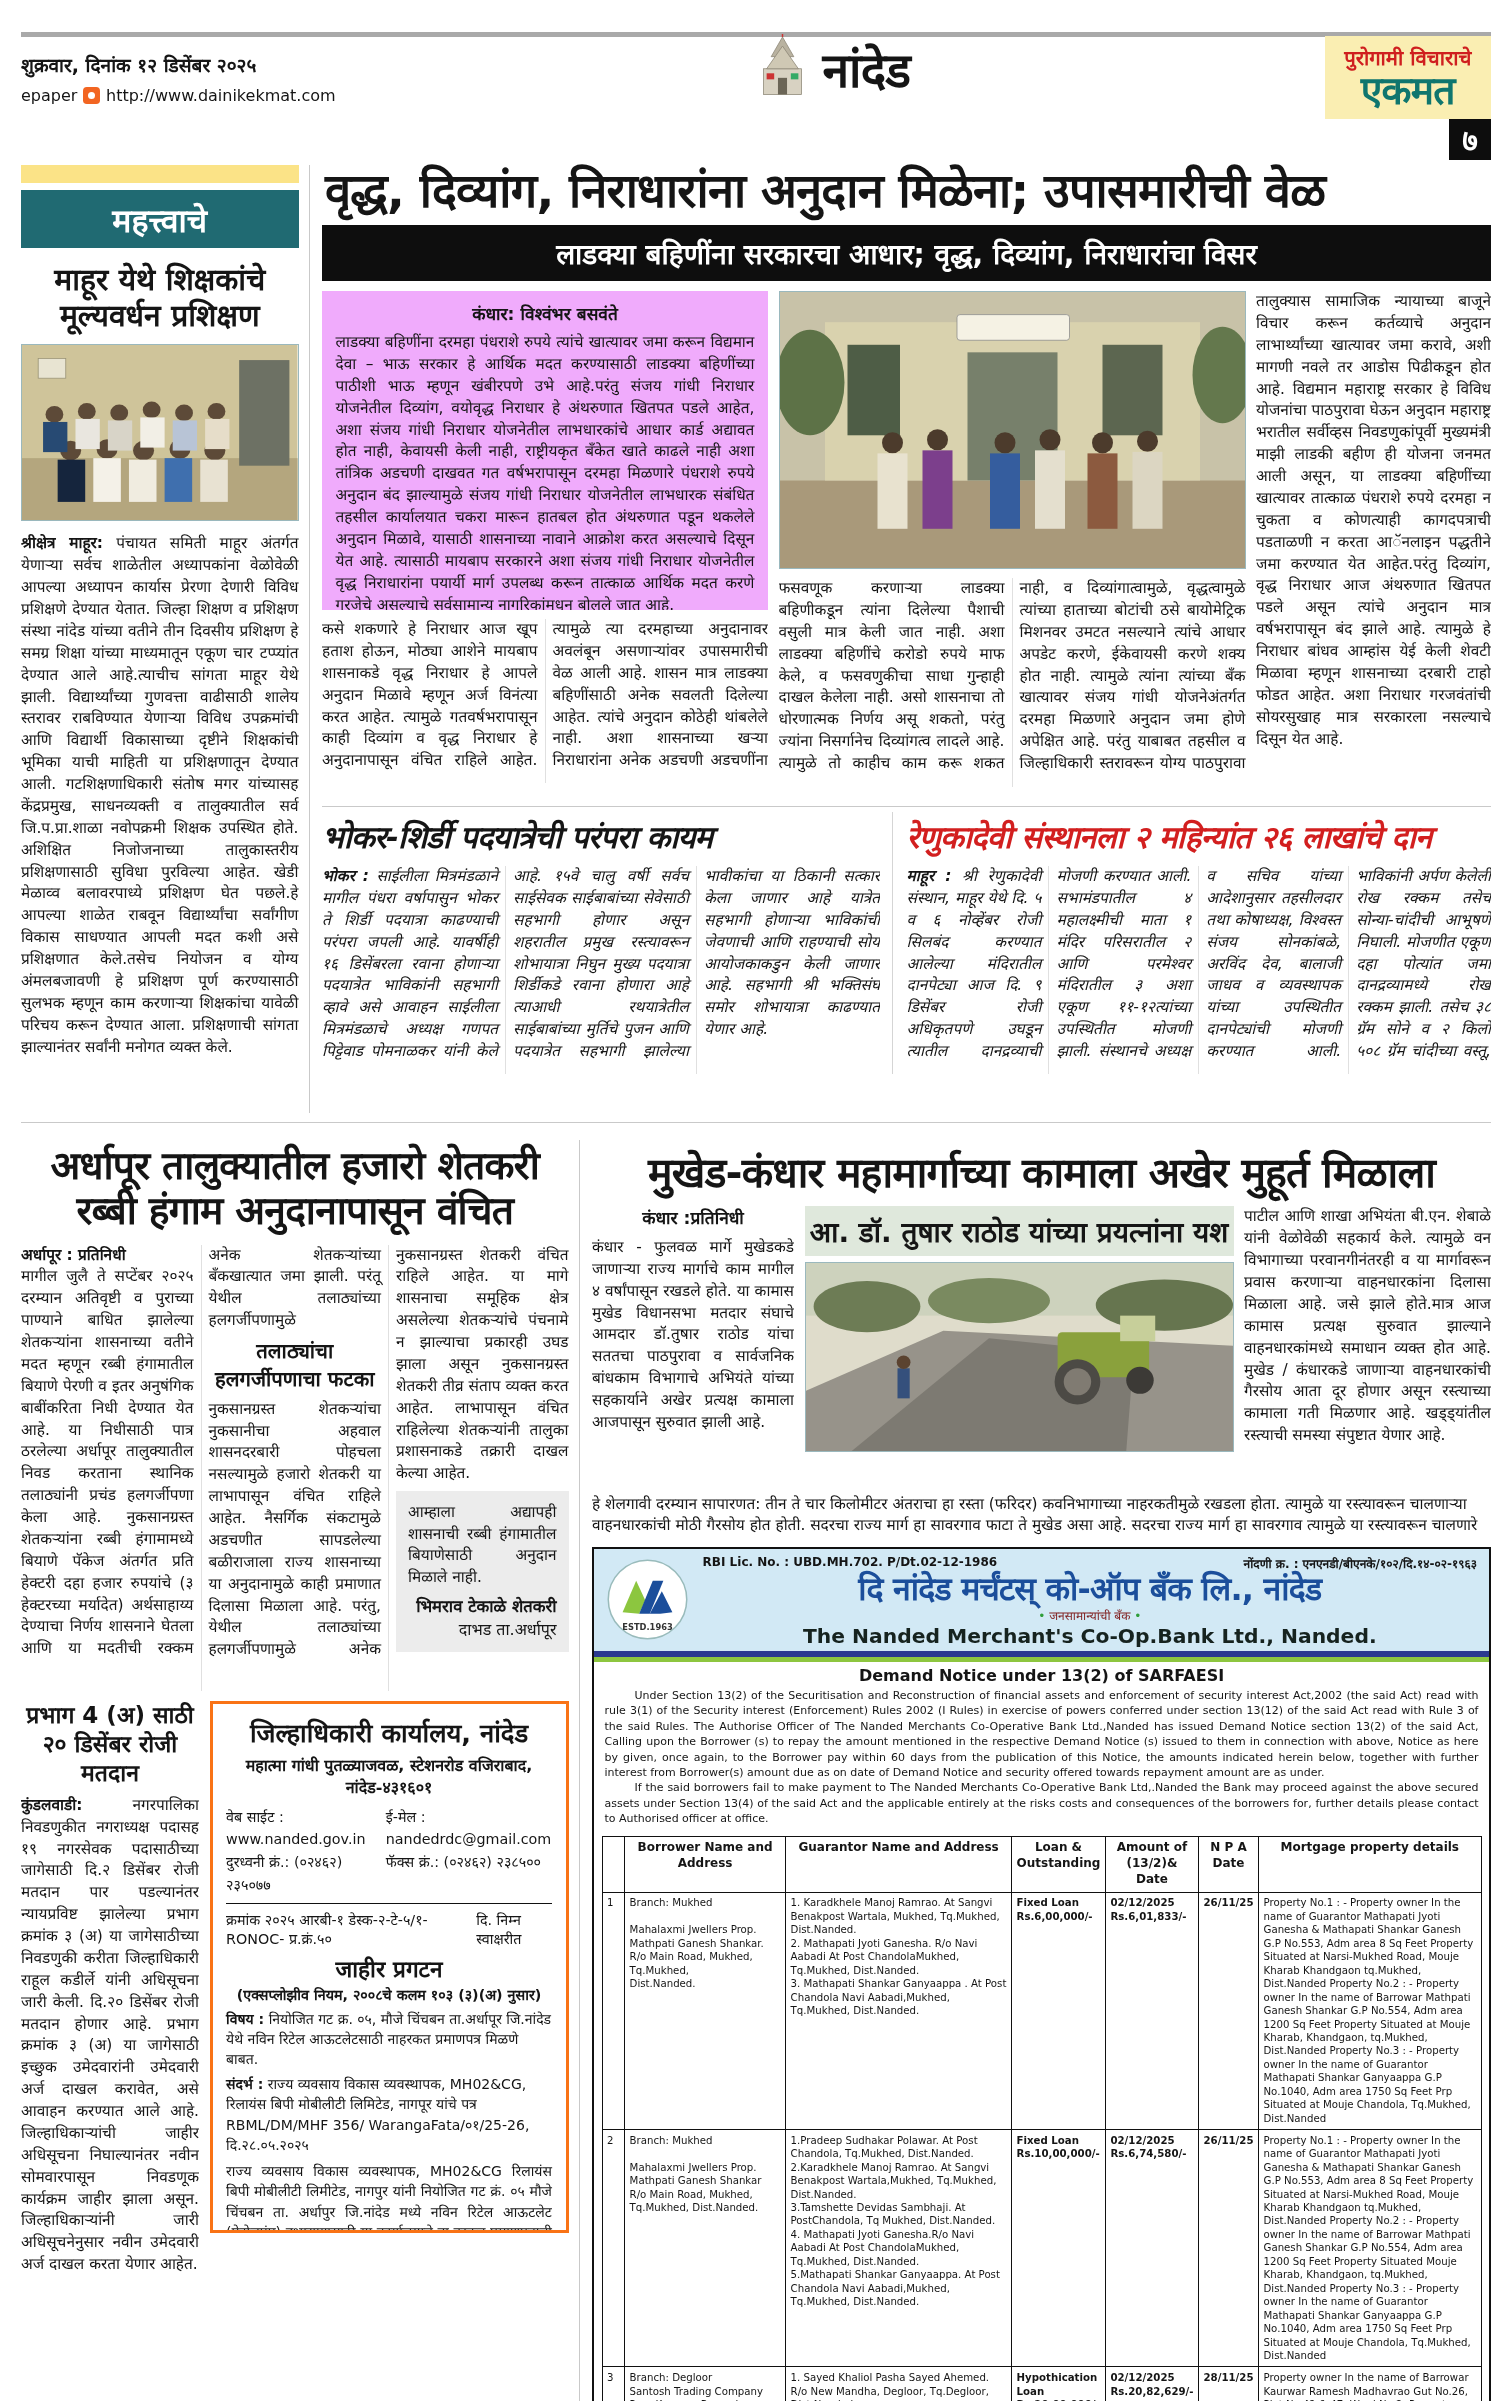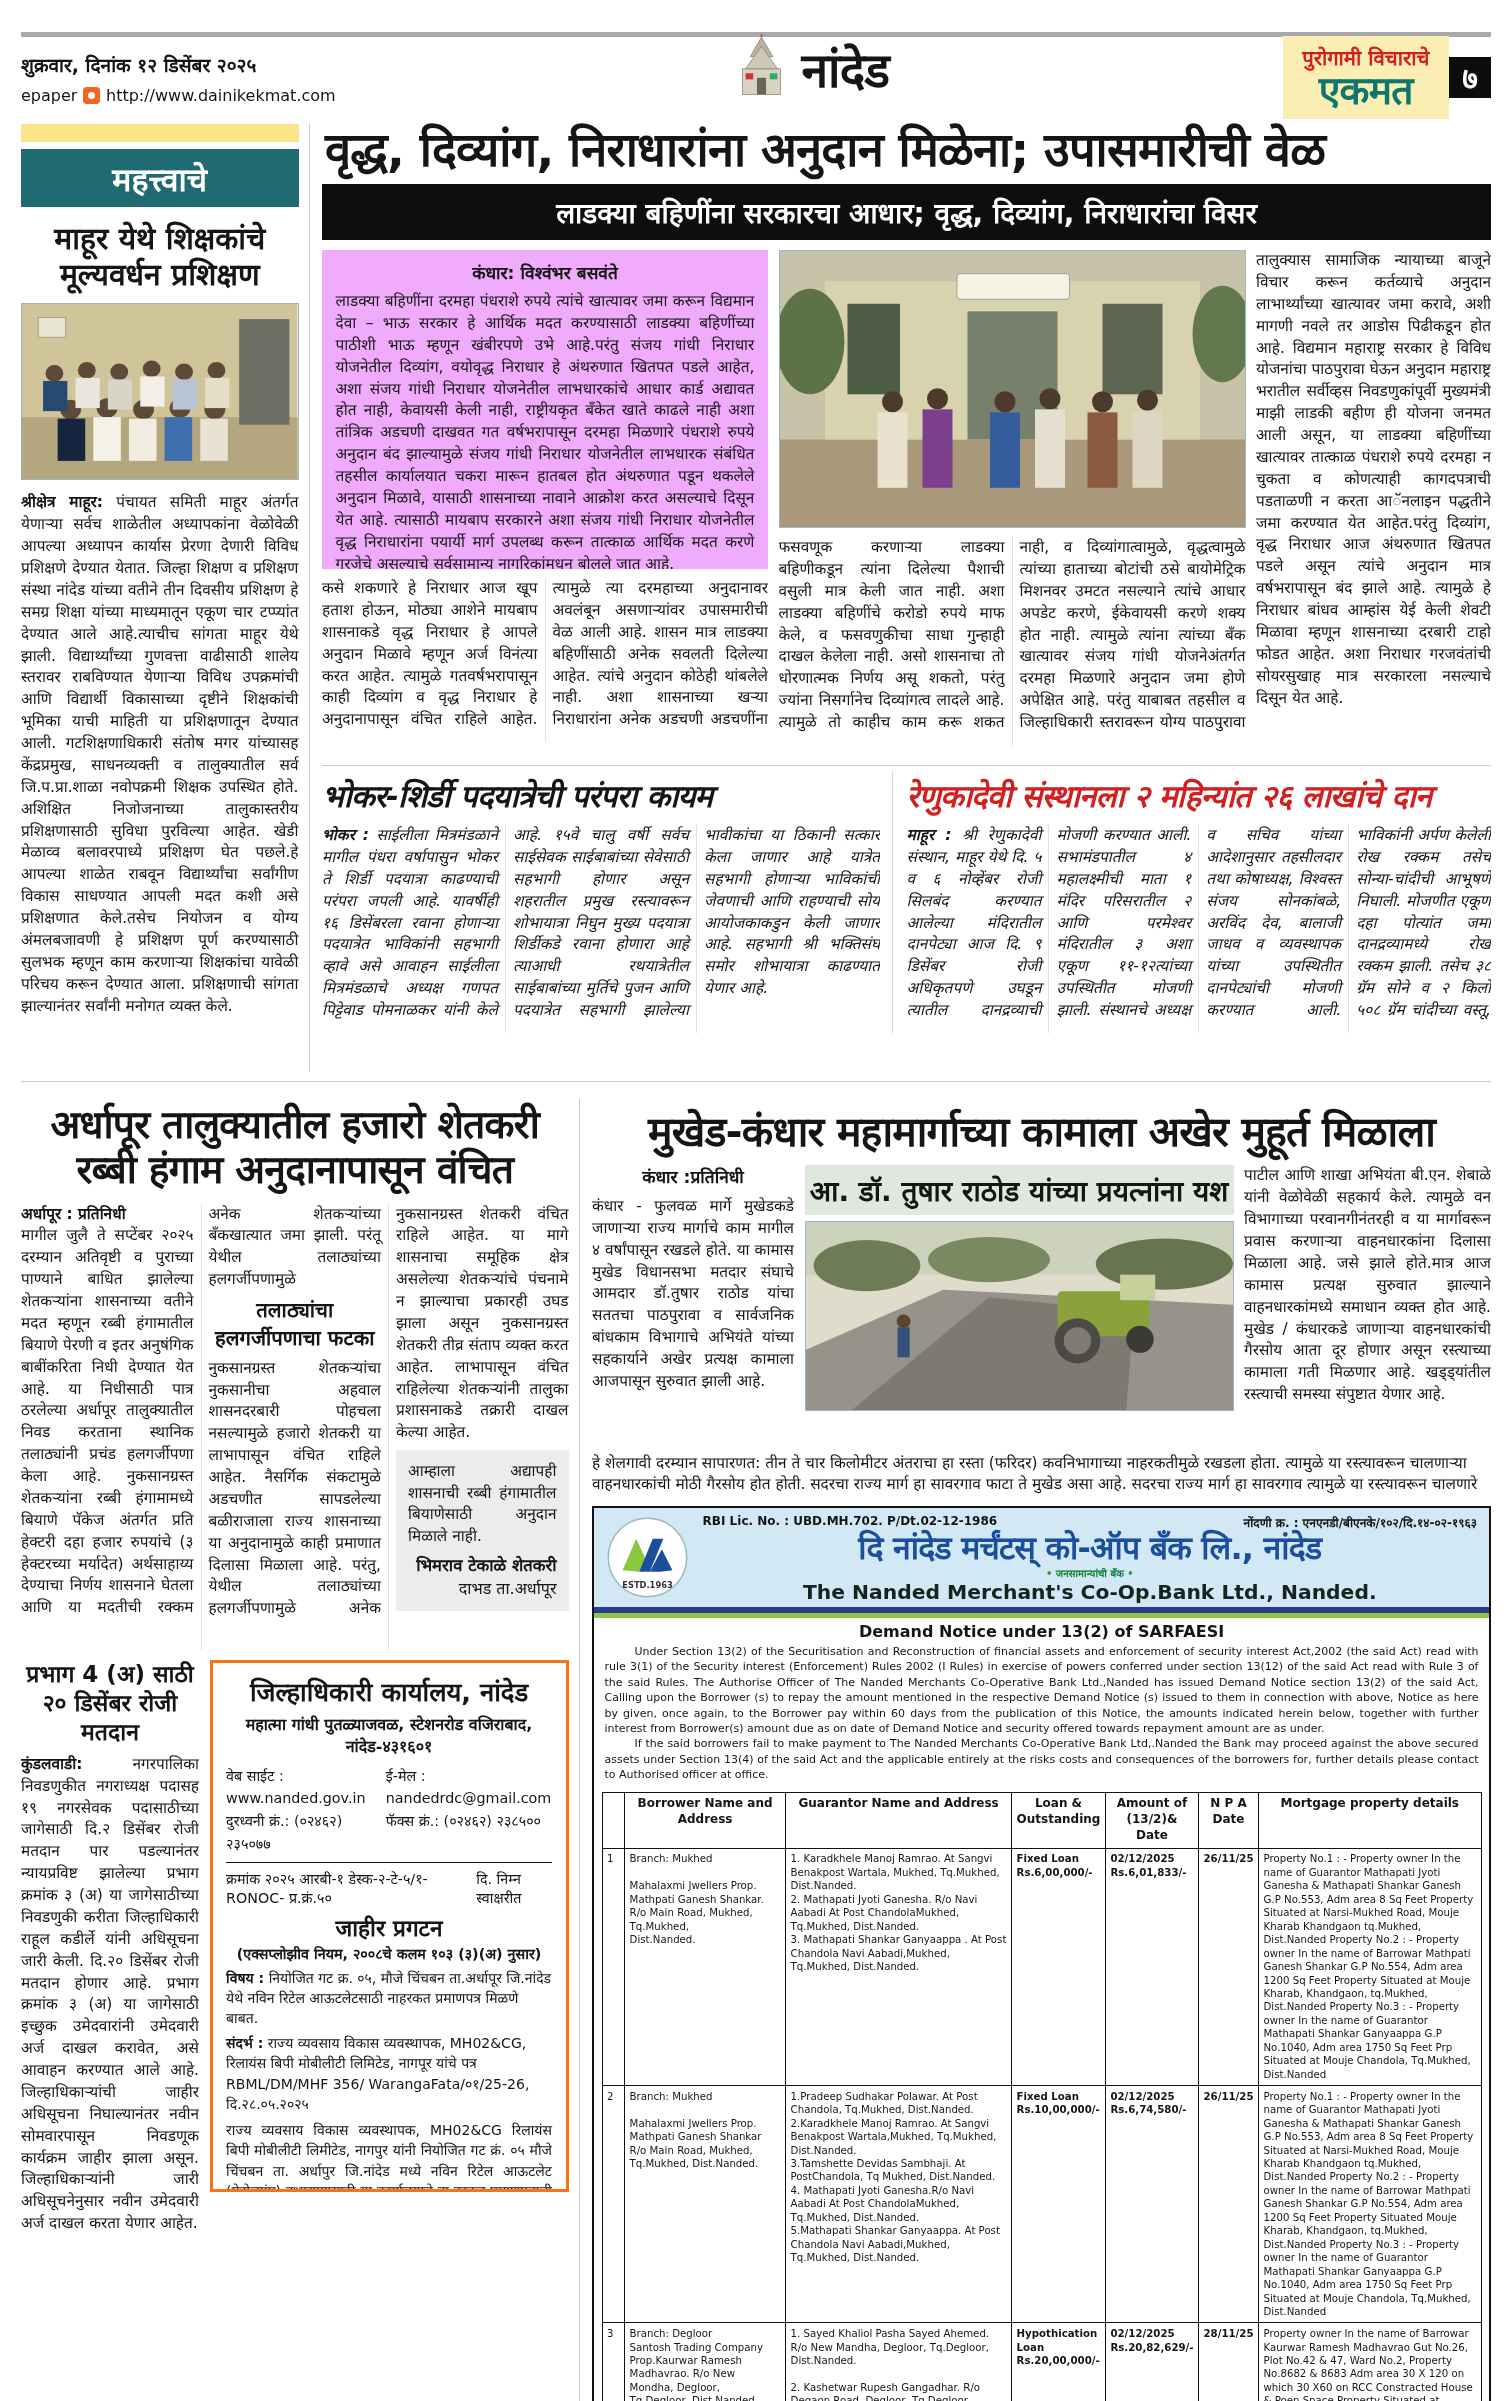"पुरोगामी विचाराचे" .head-right { align-items: center -> flex-end; flex-direction: none -> column }
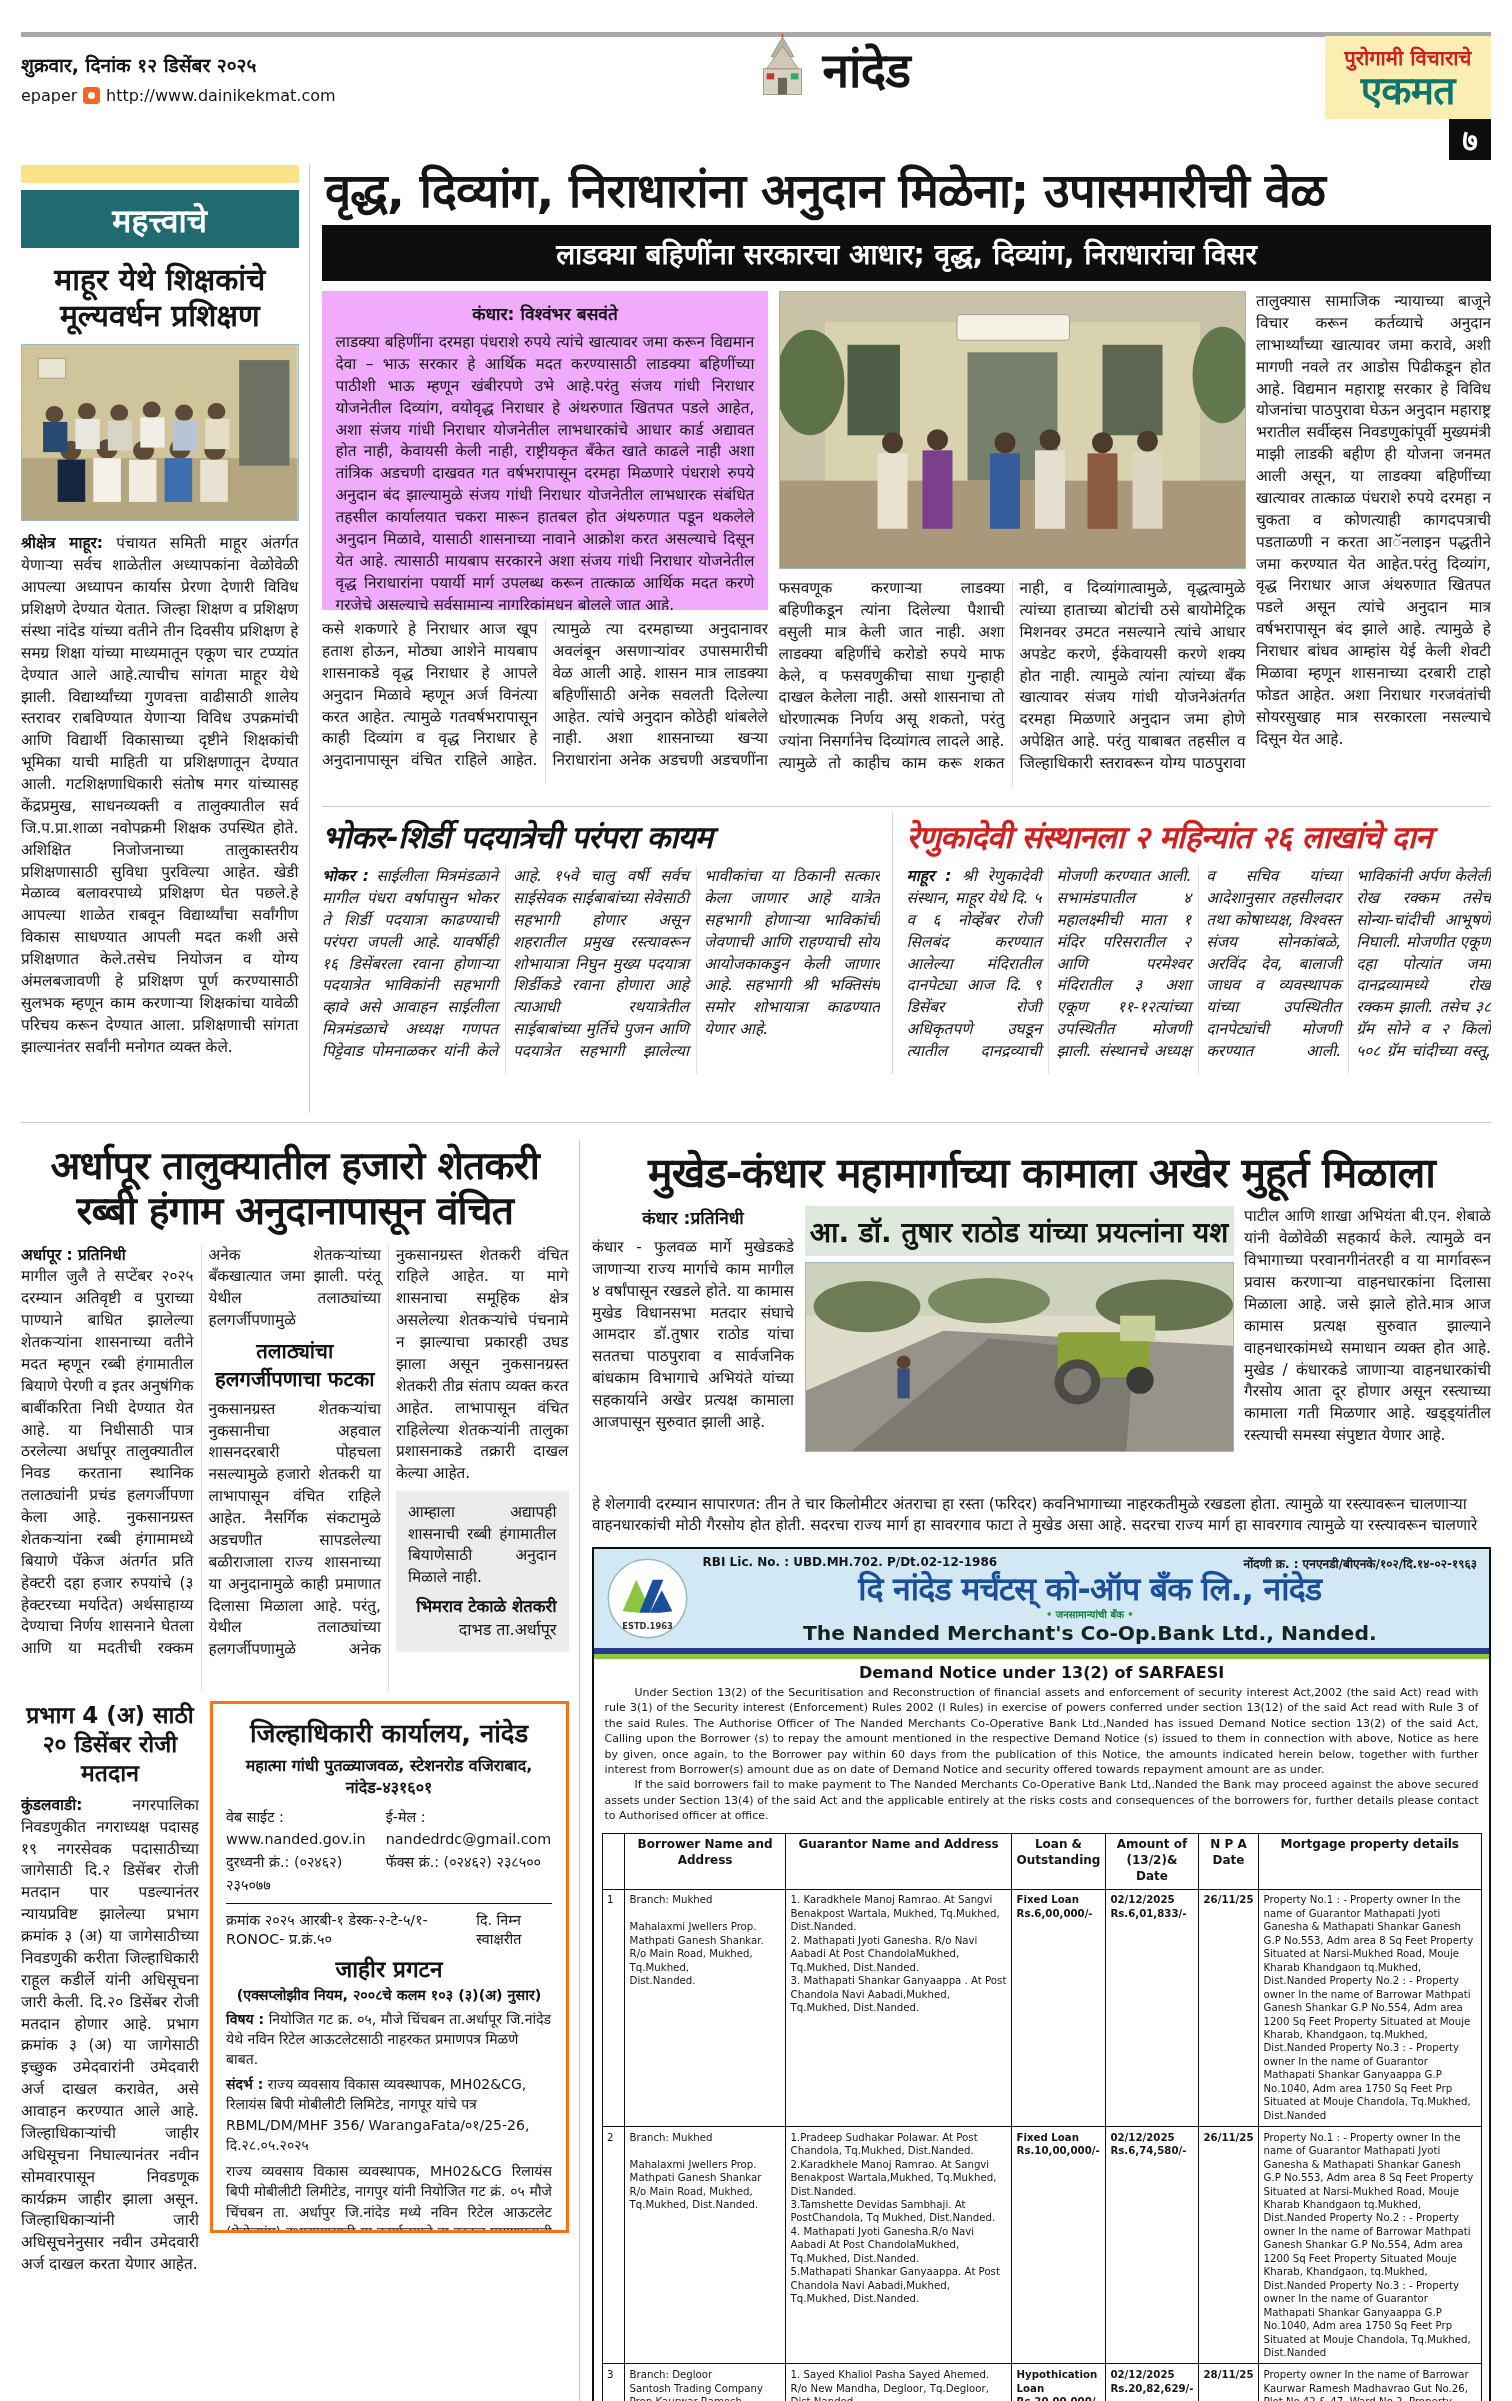"जनसामान्यांची बँक" .bank-tag { color: #15803d -> #7f1d1d; font-size: 10px -> 12px; font-weight: 700 -> 400 }
